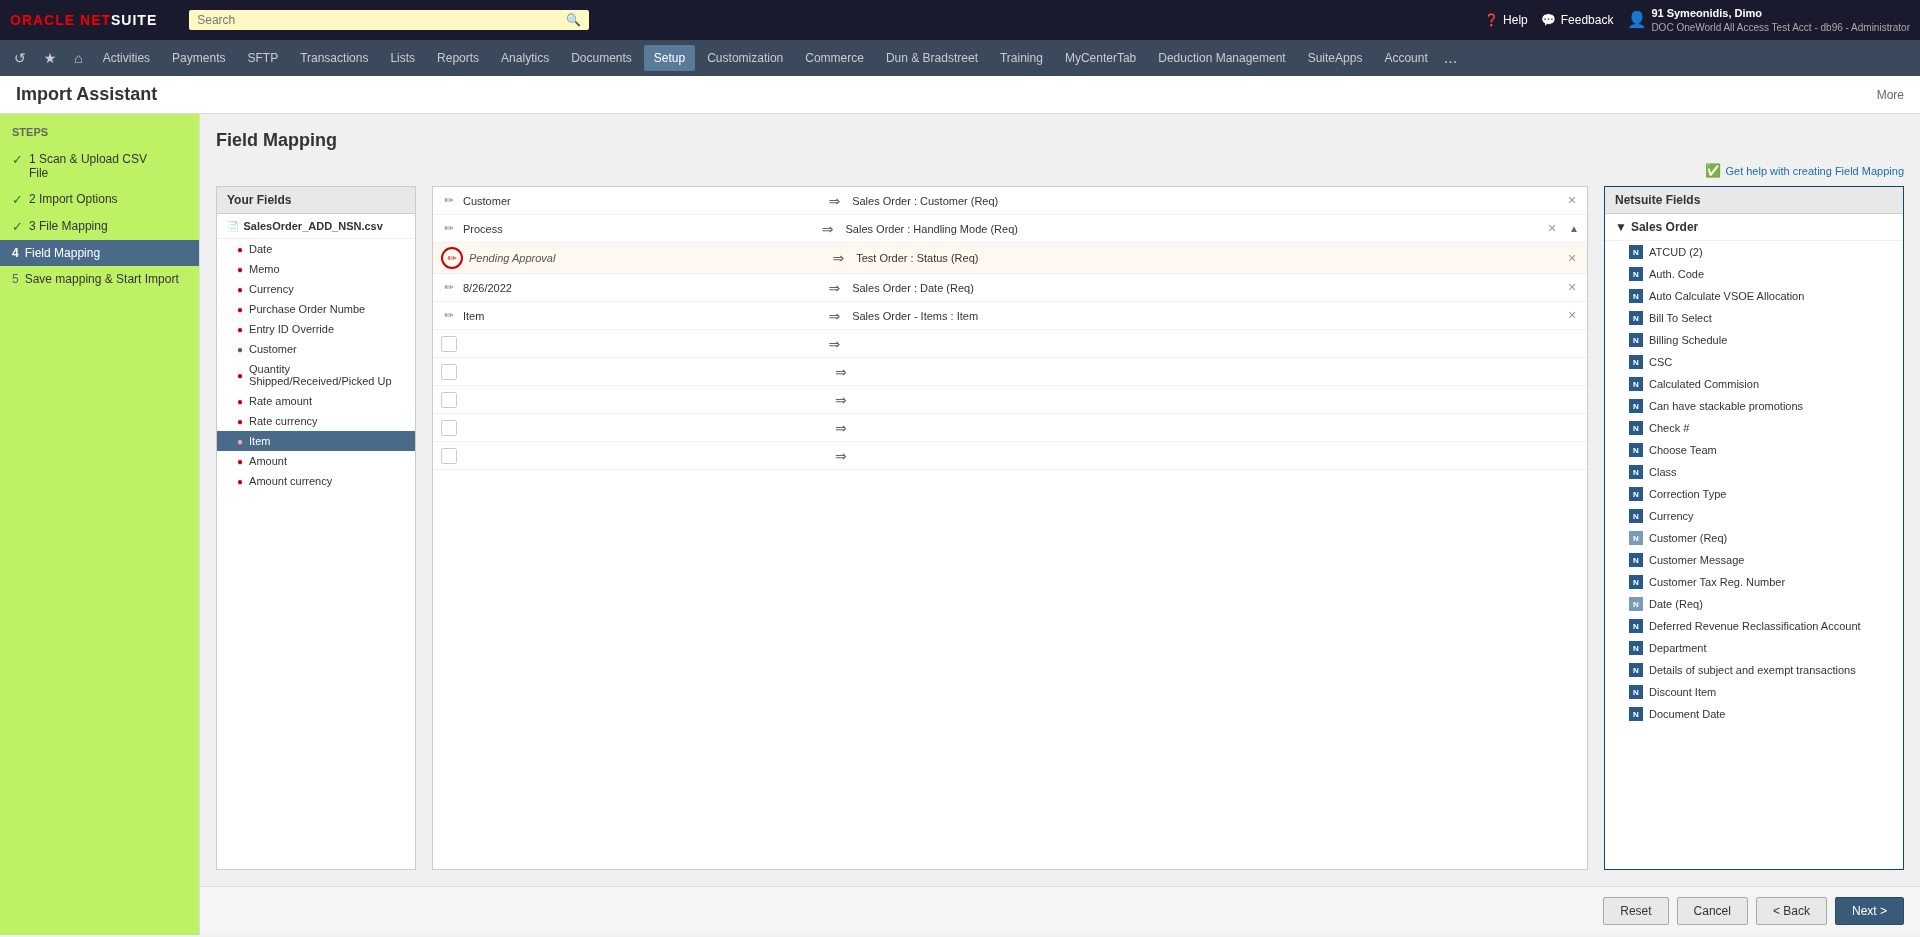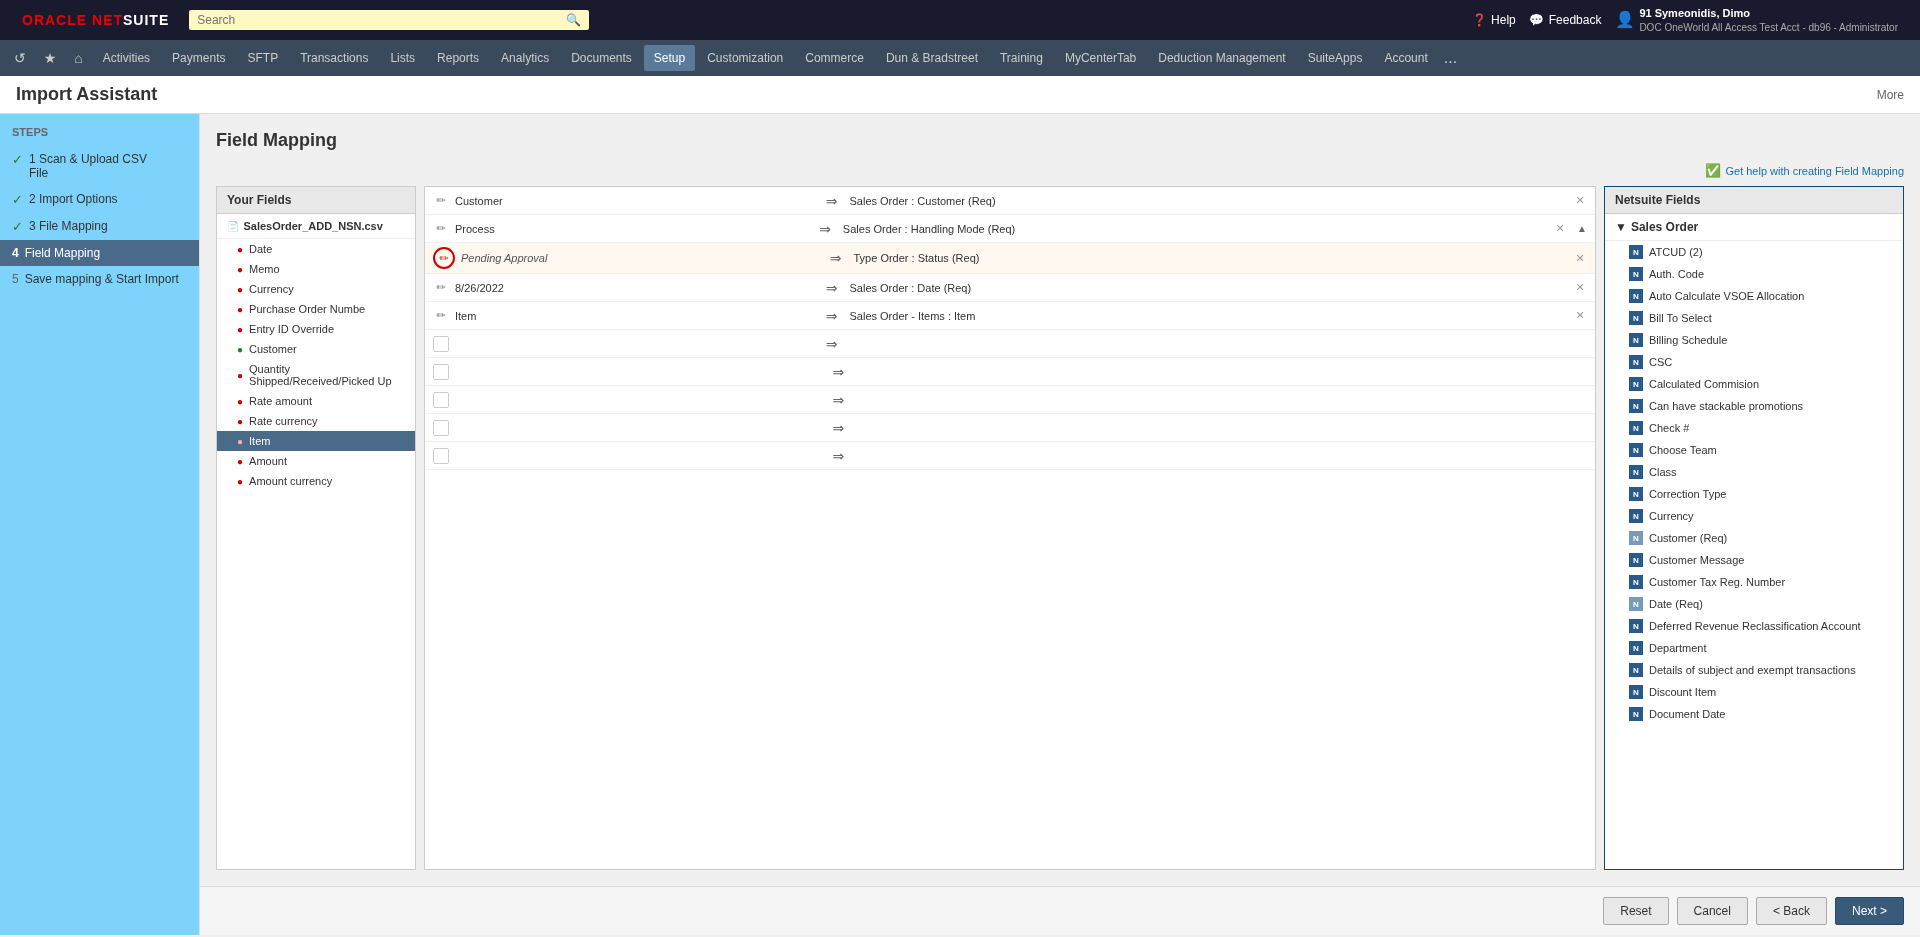"ORACLE NETSUITE" .top-bar { gap: none -> 12px; padding: 0 22px -> 0 10px }
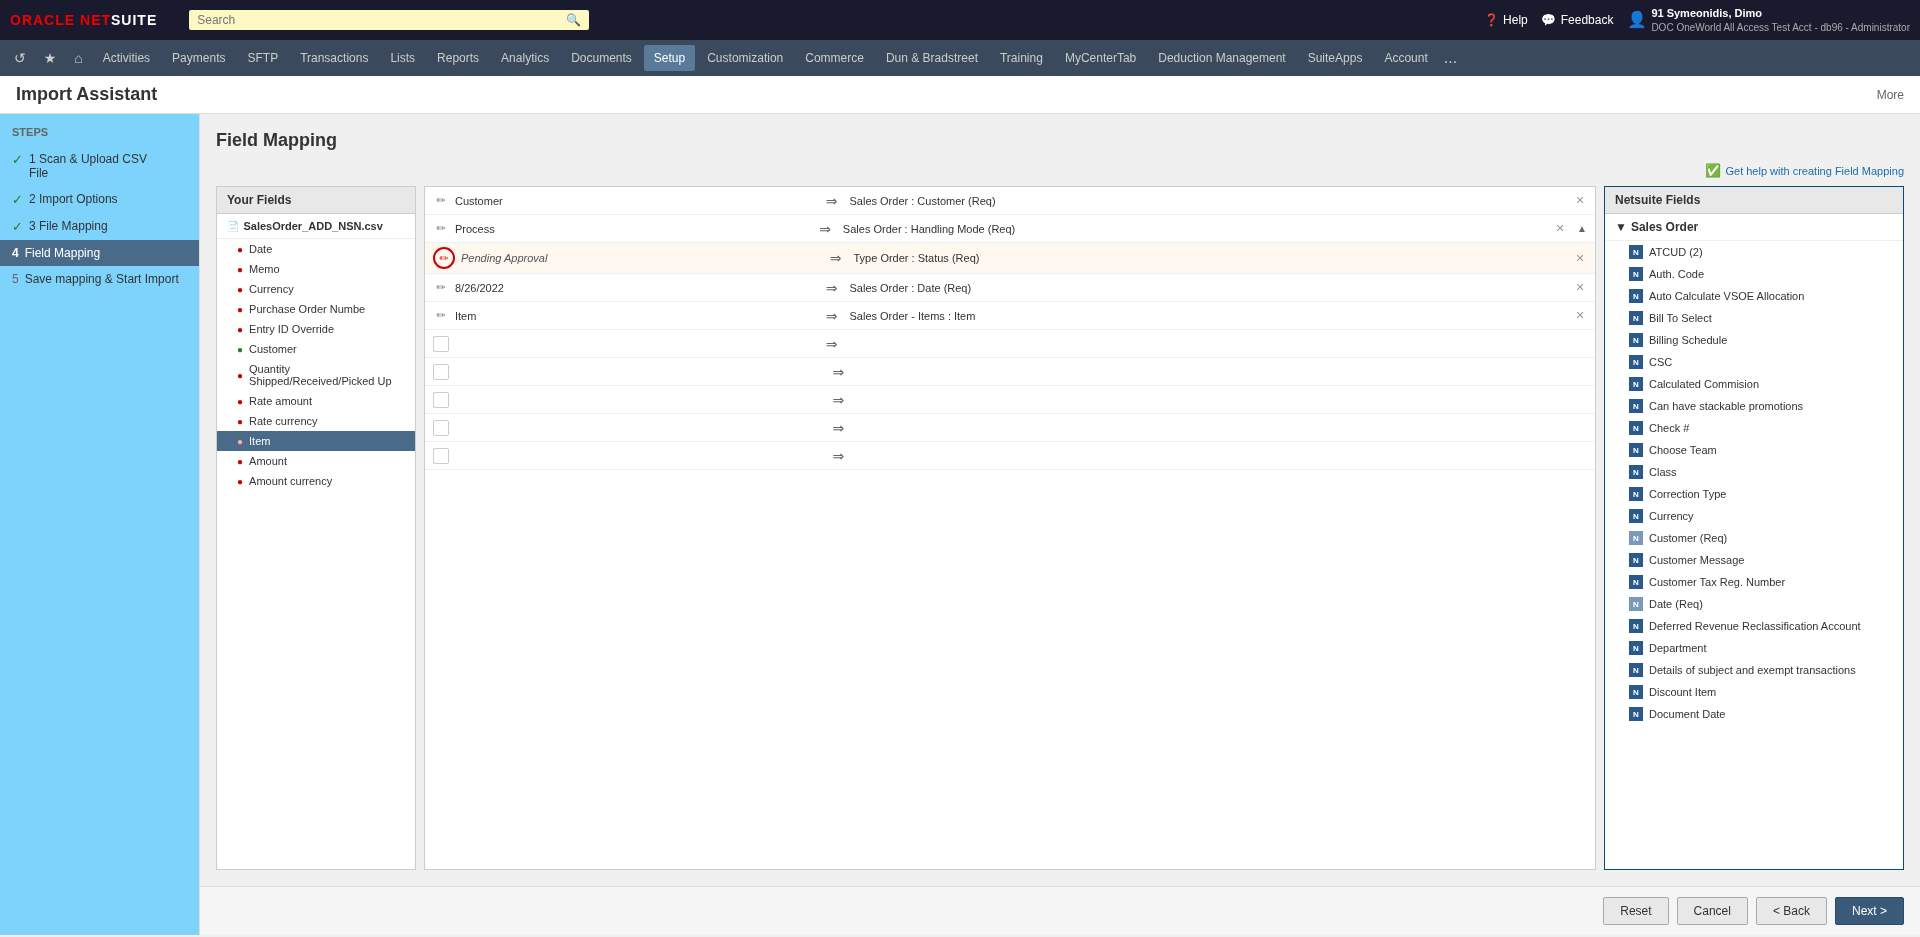"STEPS" .steps-sidebar { background: #7dd3fc -> #bef264 }
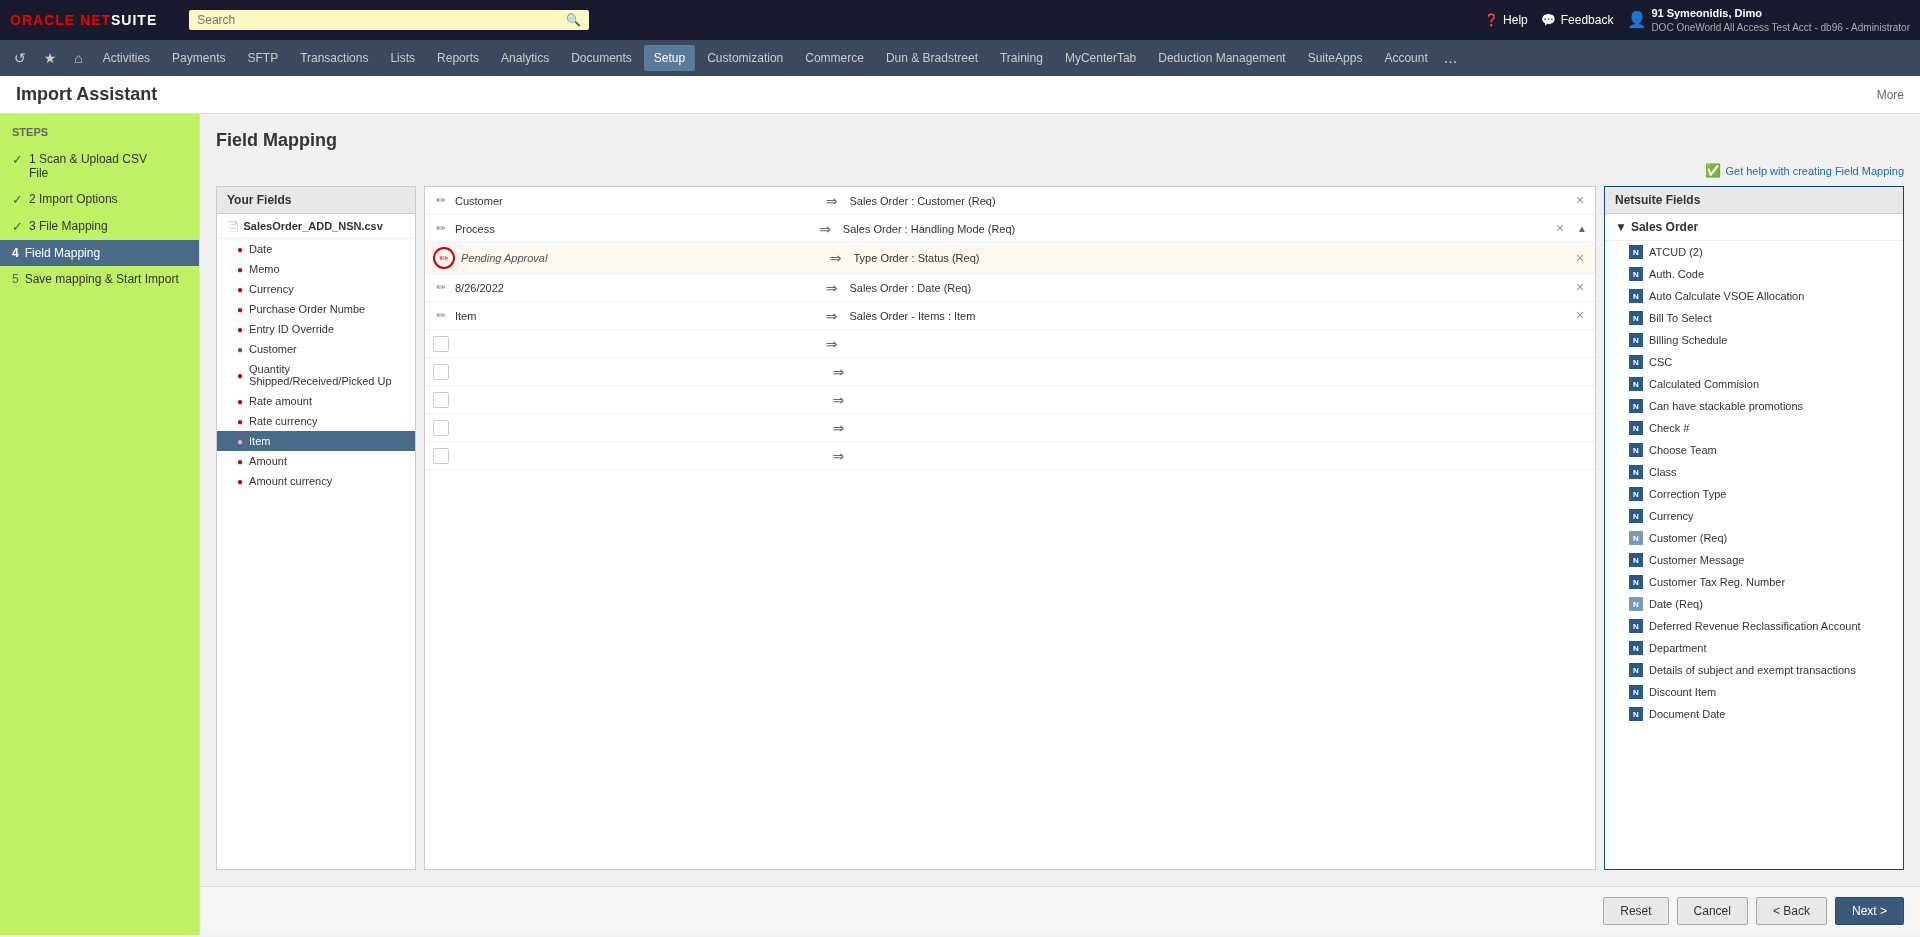"Your Fields" .mapping-area { gap: 8px -> 16px }
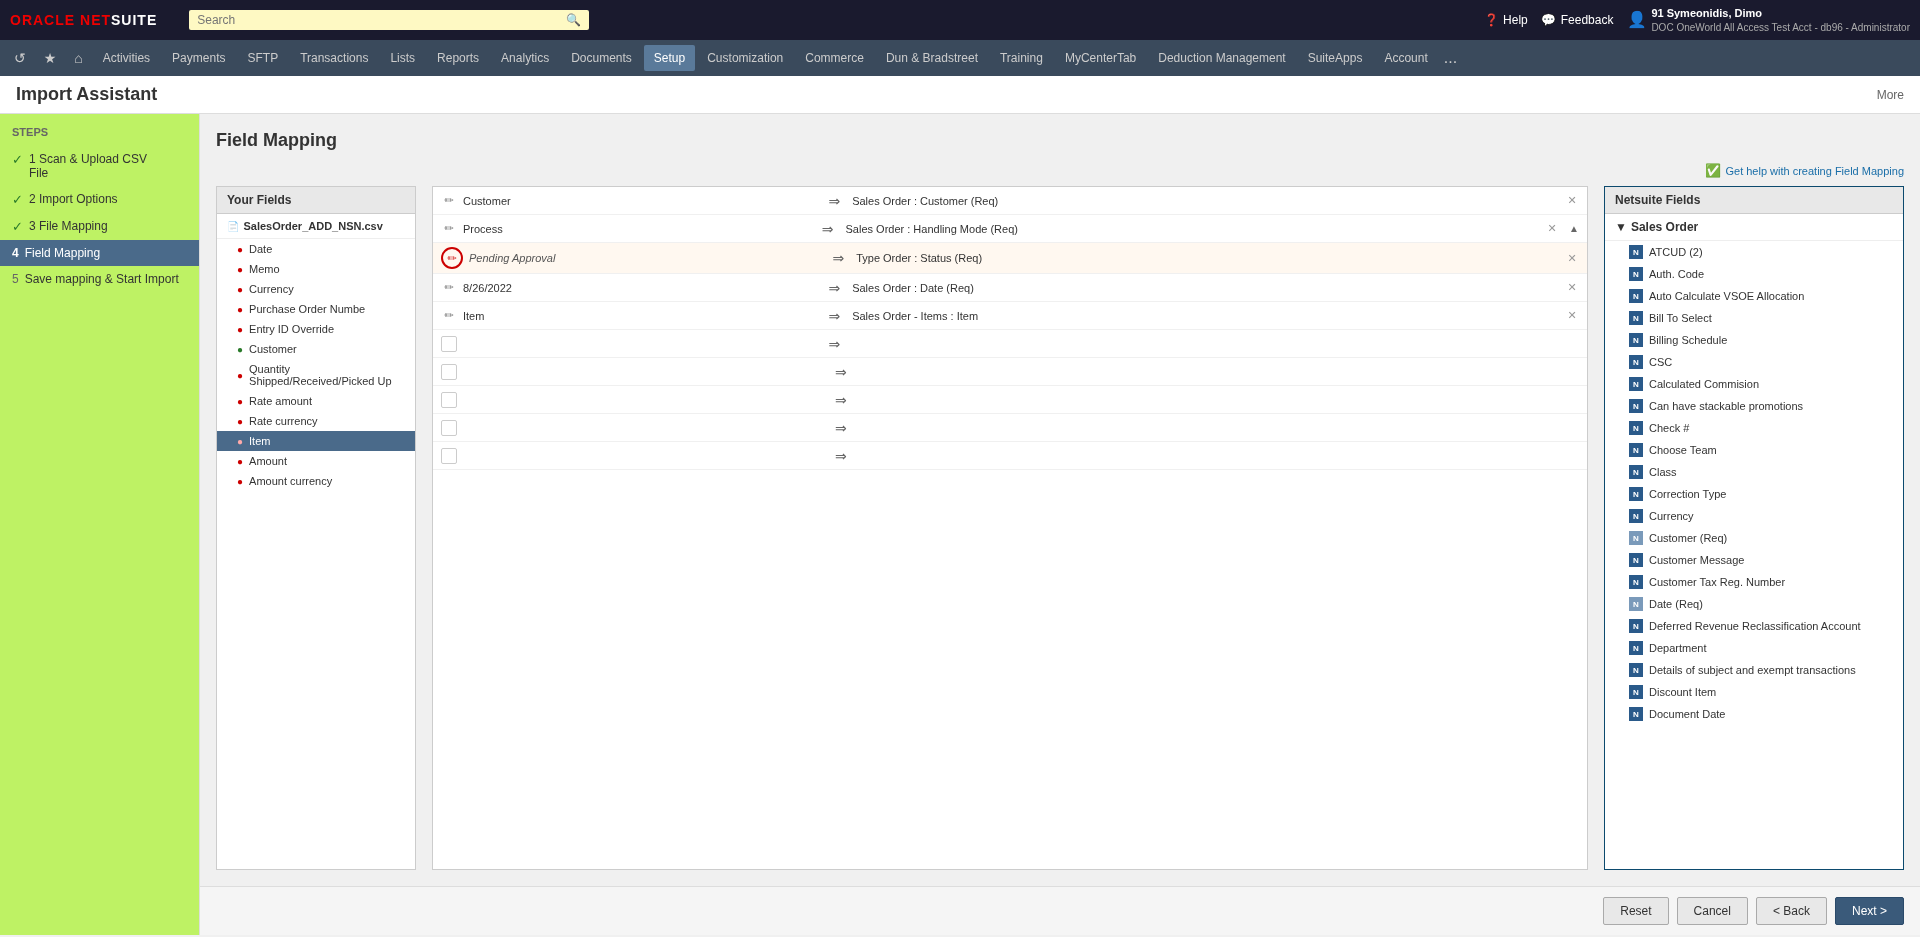"Type Order : Status (Req)" div.field-to { text: Type -> Test }
